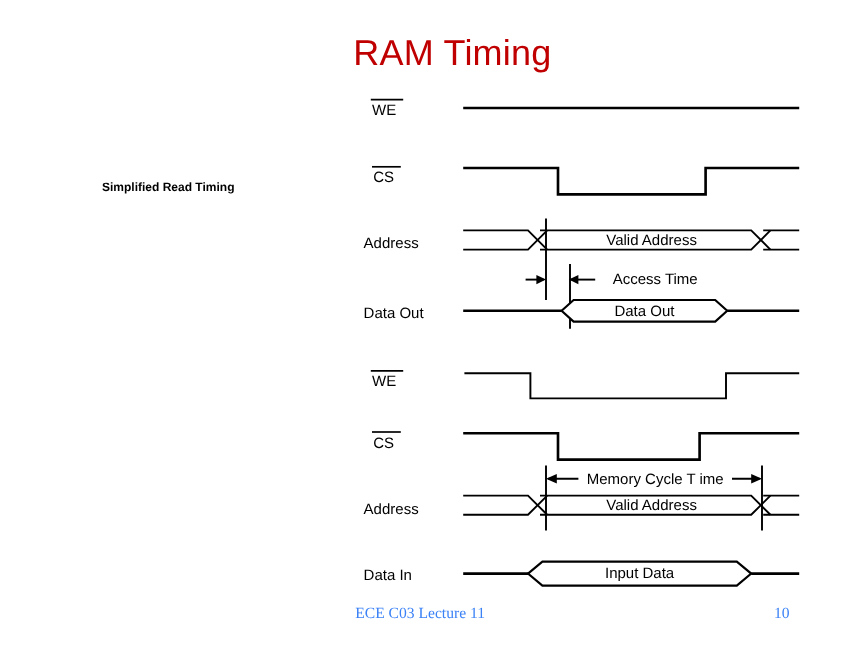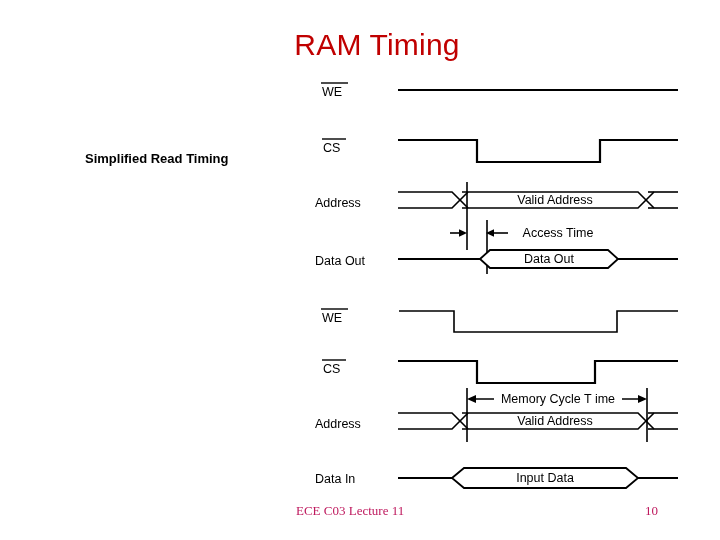"WE" #diagram { left: 302px -> 290px }
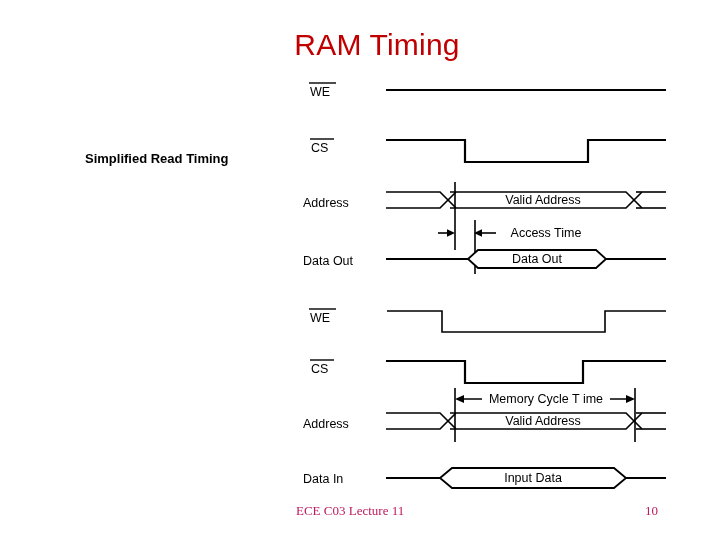"Simplified Read Timing" .section-label { font-size: 13px -> 10px }
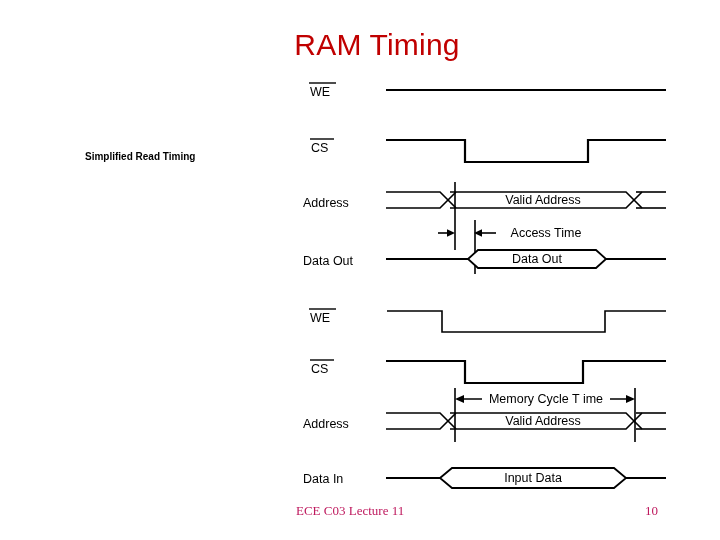"ECE C03 Lecture 11" .footer-text { color: #be185d -> #3b82f6 }
